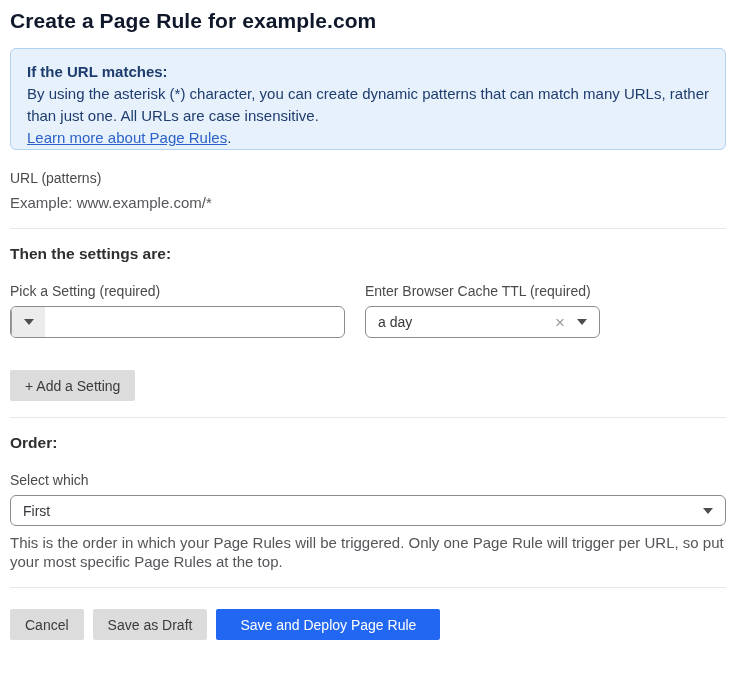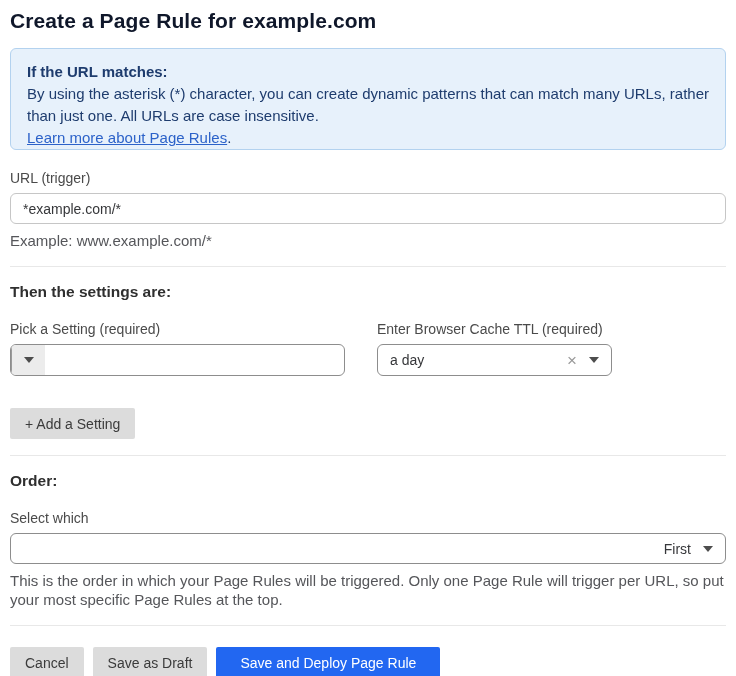"URL (trigger)" label.field-label { text: trigger -> patterns }
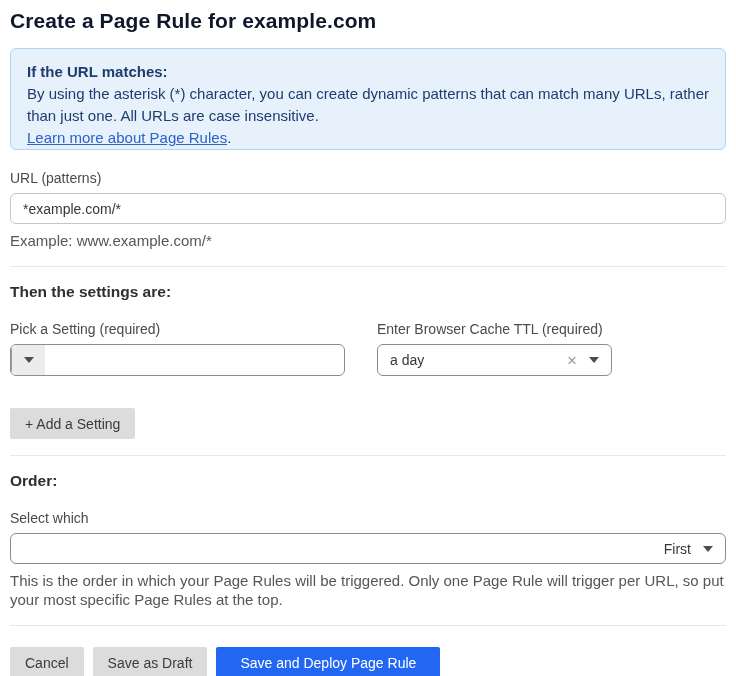"*example.com/*" input.text-input { html: <input> -> none }
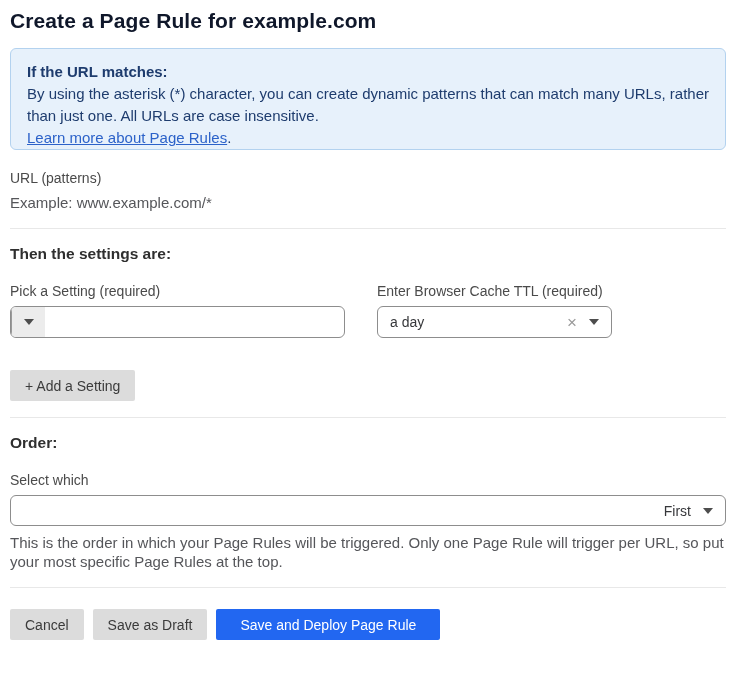"Pick a Setting (required)" .fields-row { gap: 32px -> 20px }
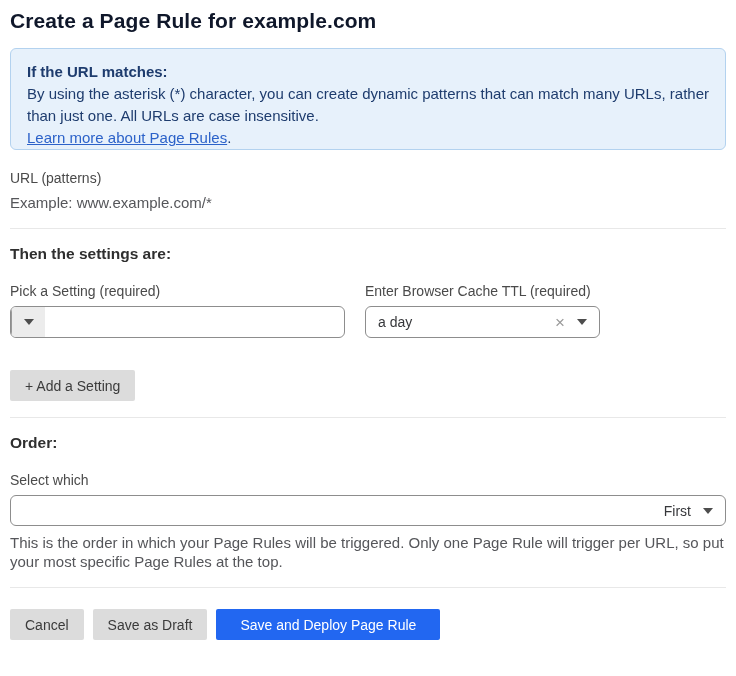"First" .select-order { text-align: right -> none }
